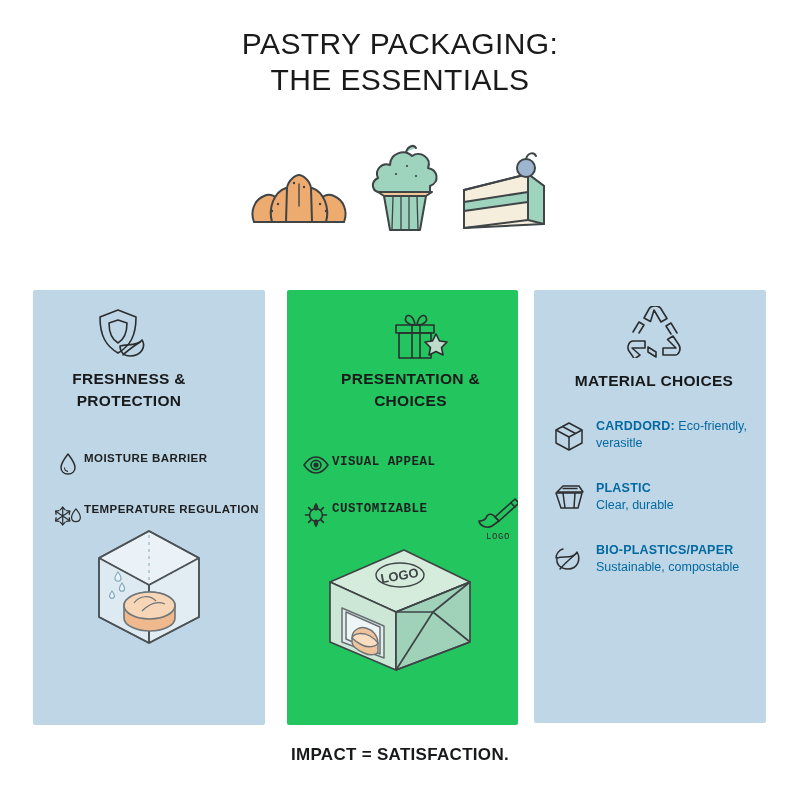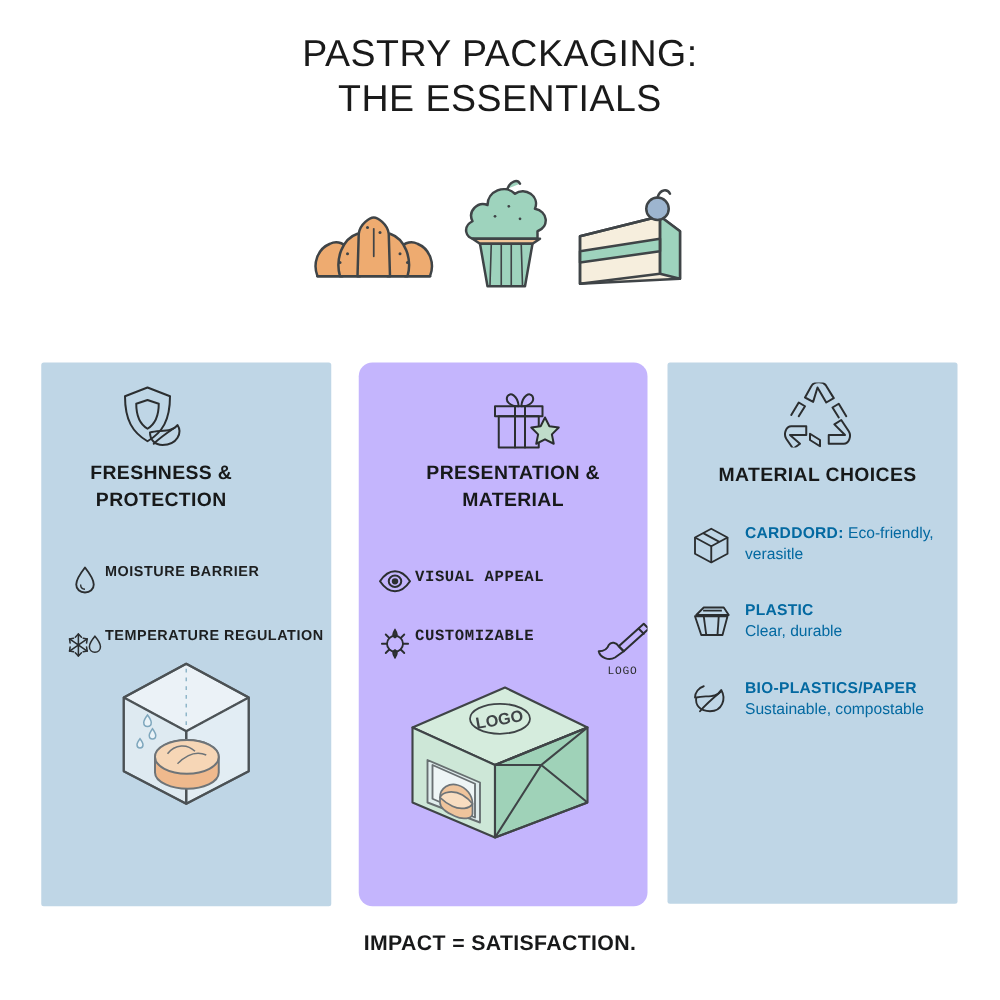"PRESENTATION &" .panel-2 { background: #c4b5fd -> #22c55e; border-radius: 11px -> none }
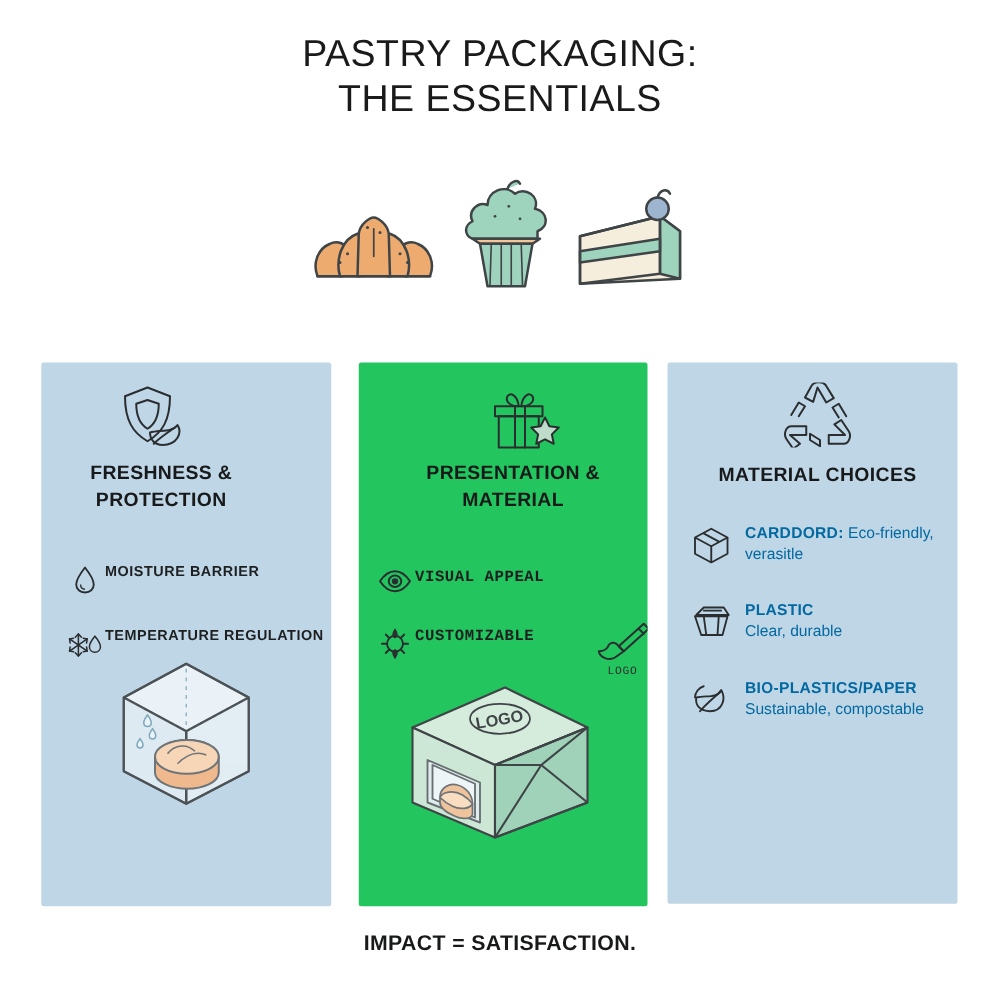"MATERIAL" div { text: MATERIAL -> CHOICES }
